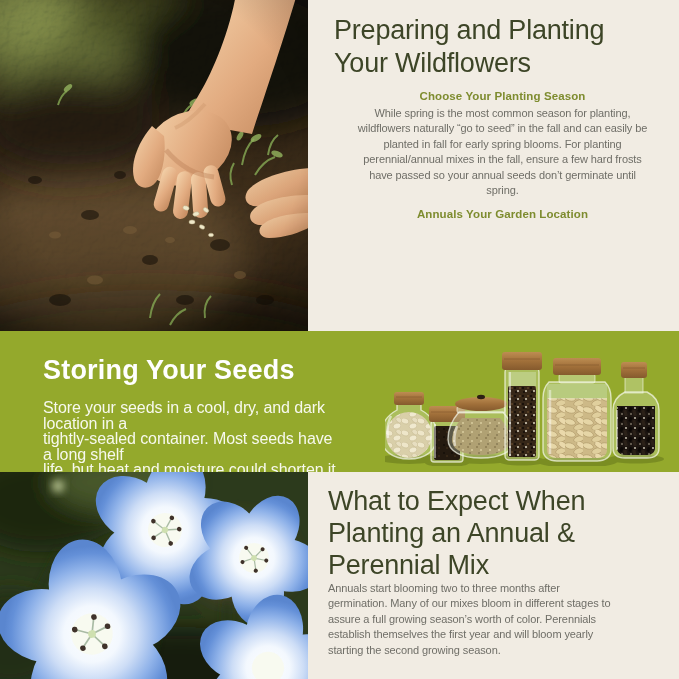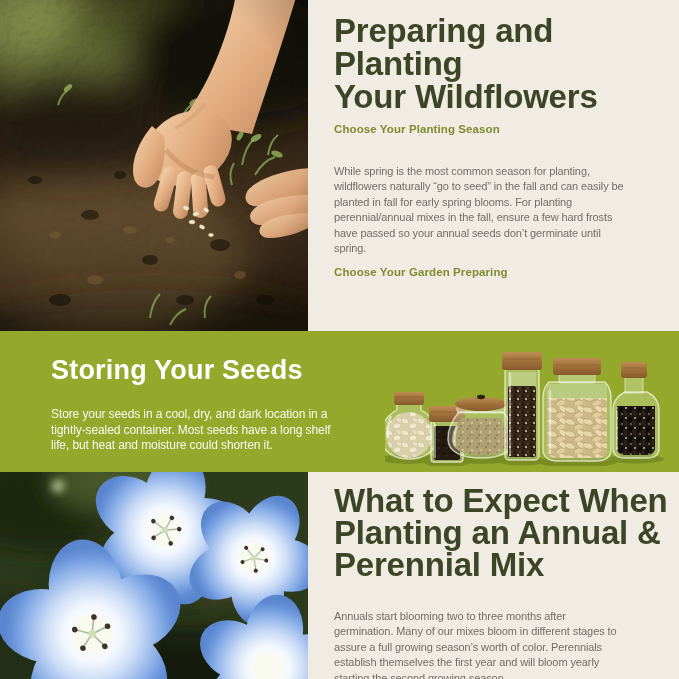"Preparing and Planting" .h-big { font-size: 33px -> 27px; font-weight: 700 -> 400 }
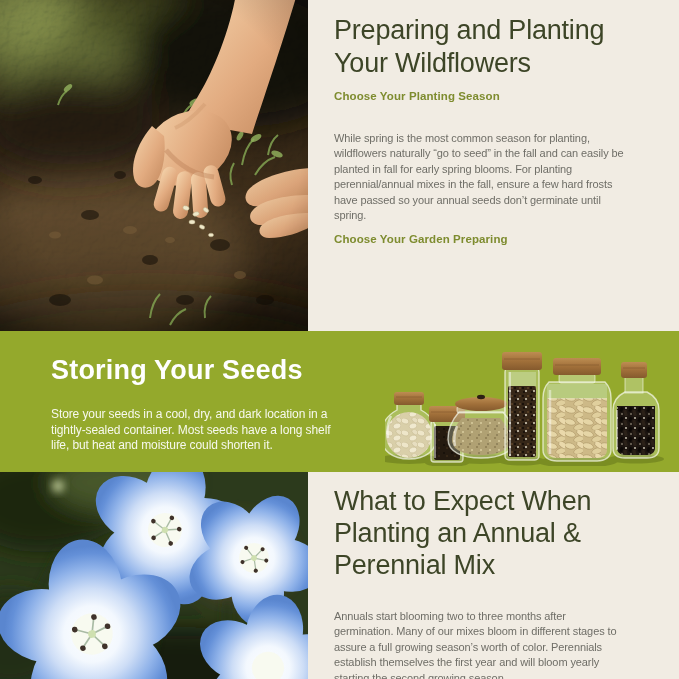"Choose Your Planting Season" .block { text-align: none -> center }
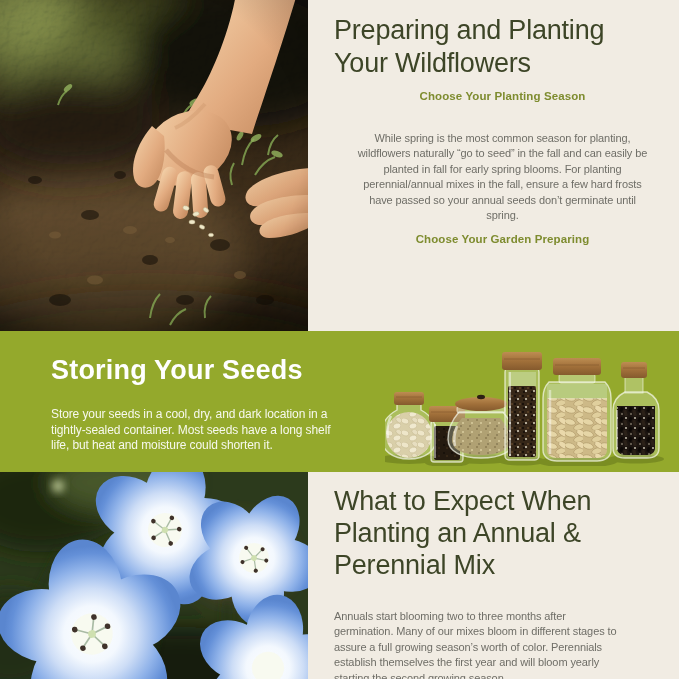"While spring is the most" .body-text { margin-top: 28px -> none }
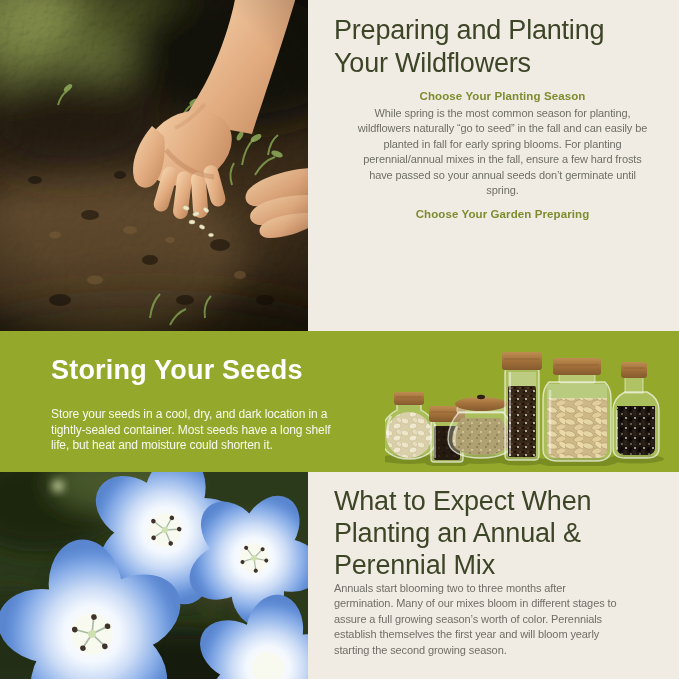"Choose Your Garden Preparing" h2.block-title { text: Choose Your Garden Preparing -> Annuals Your Garden Location }
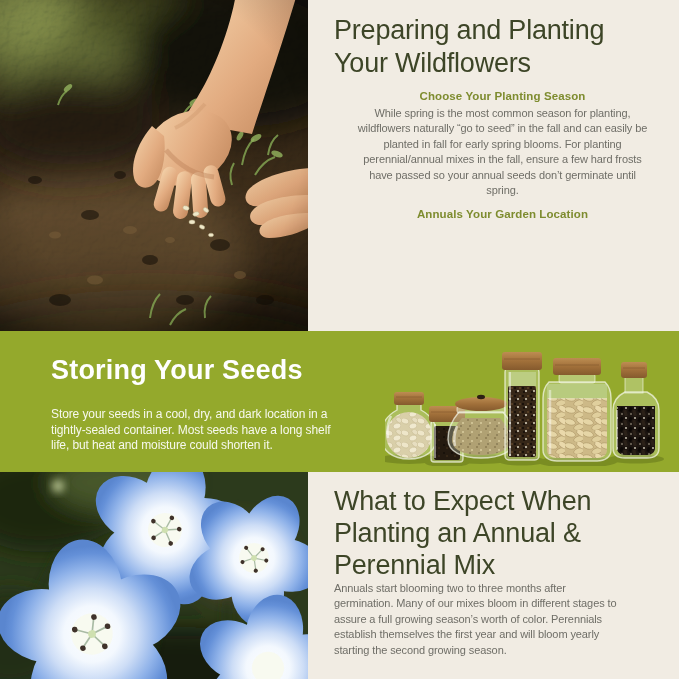"Storing Your Seeds" .band-text { left: 51px -> 43px }
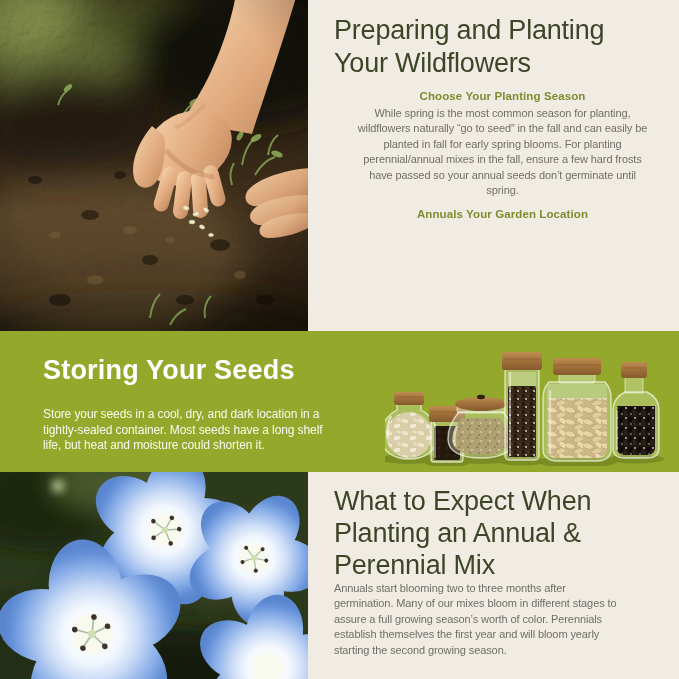"Store your seeds in a" .band-body { font-size: 12px -> 16px; margin-top: 21px -> 14px }
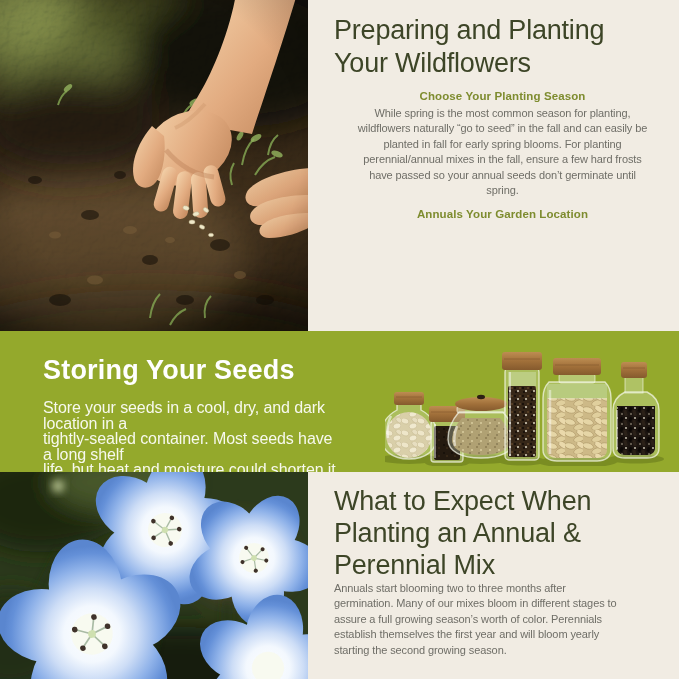"What to Expect When" .panel-bottom { padding: 13px 8px 0 26px -> 13px 8px 0 20px }
